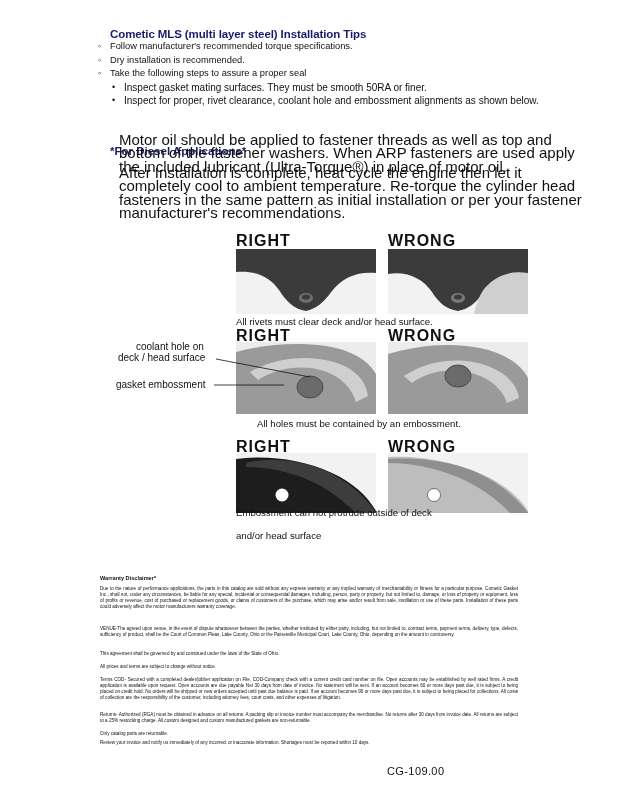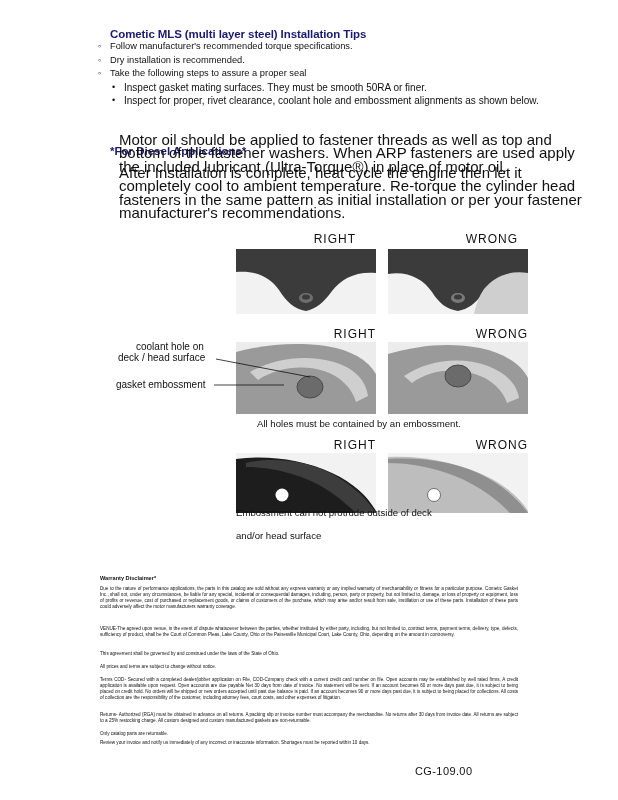"RIGHT" .lbl { font-size: 12px -> 16px; font-weight: normal -> bold; text-align: right -> left }
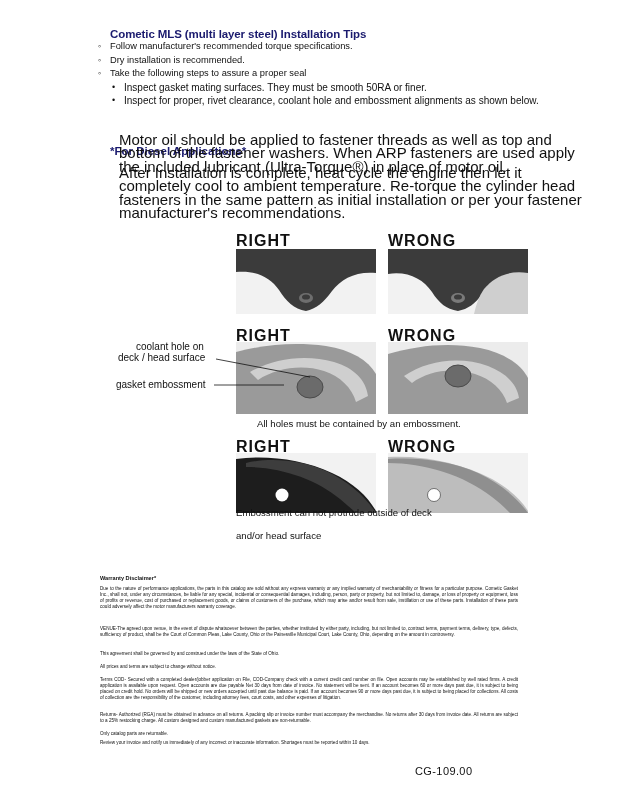"All rivets must clear deck" div.cap { html: none -> <div>All rivets must clear deck and/or head surface.</div> }
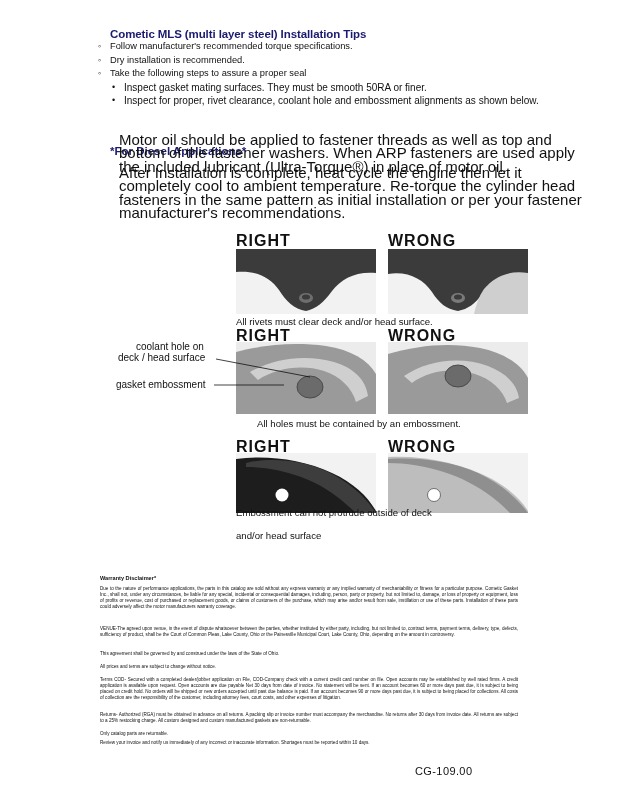"CG-109.00" .docid { margin-left: 28px -> none }
